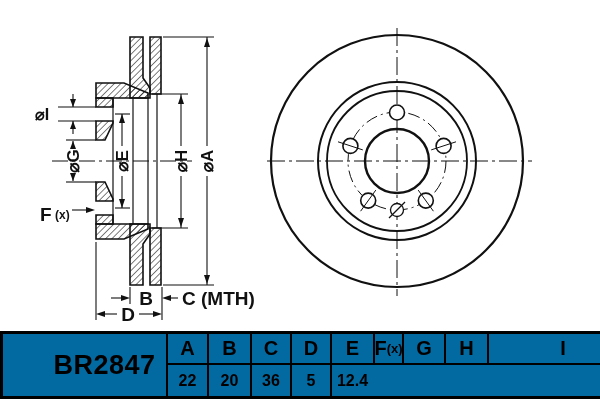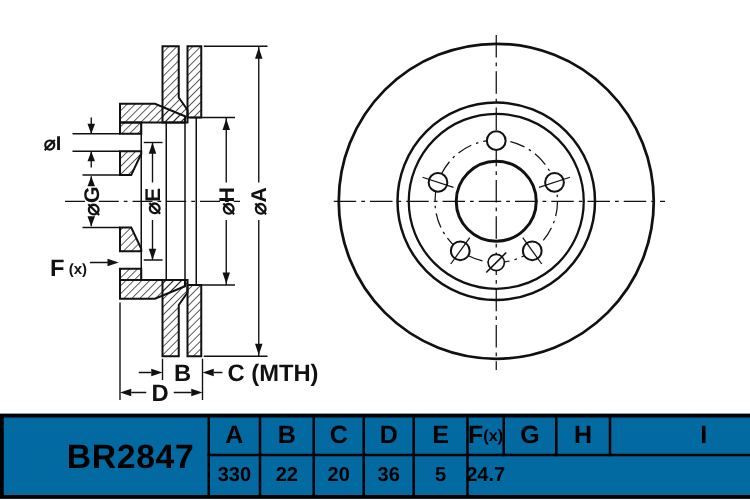"330" div.cell { html: <div>330</div> -> none }
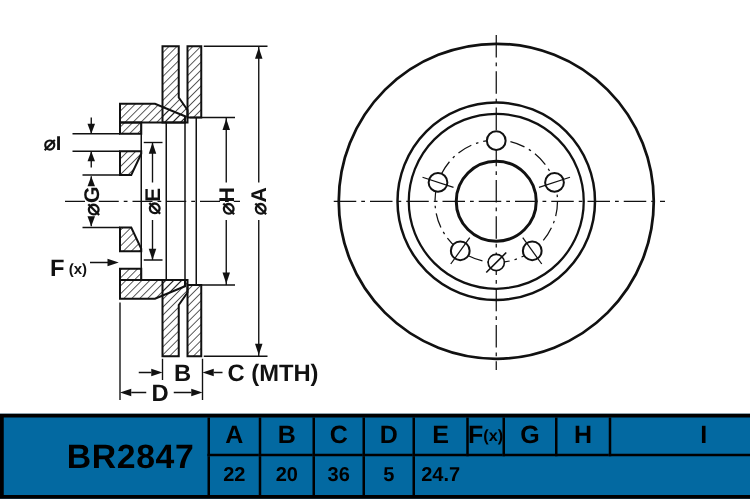"24.7" div.cell { text: 24.7 -> 12.4 }
